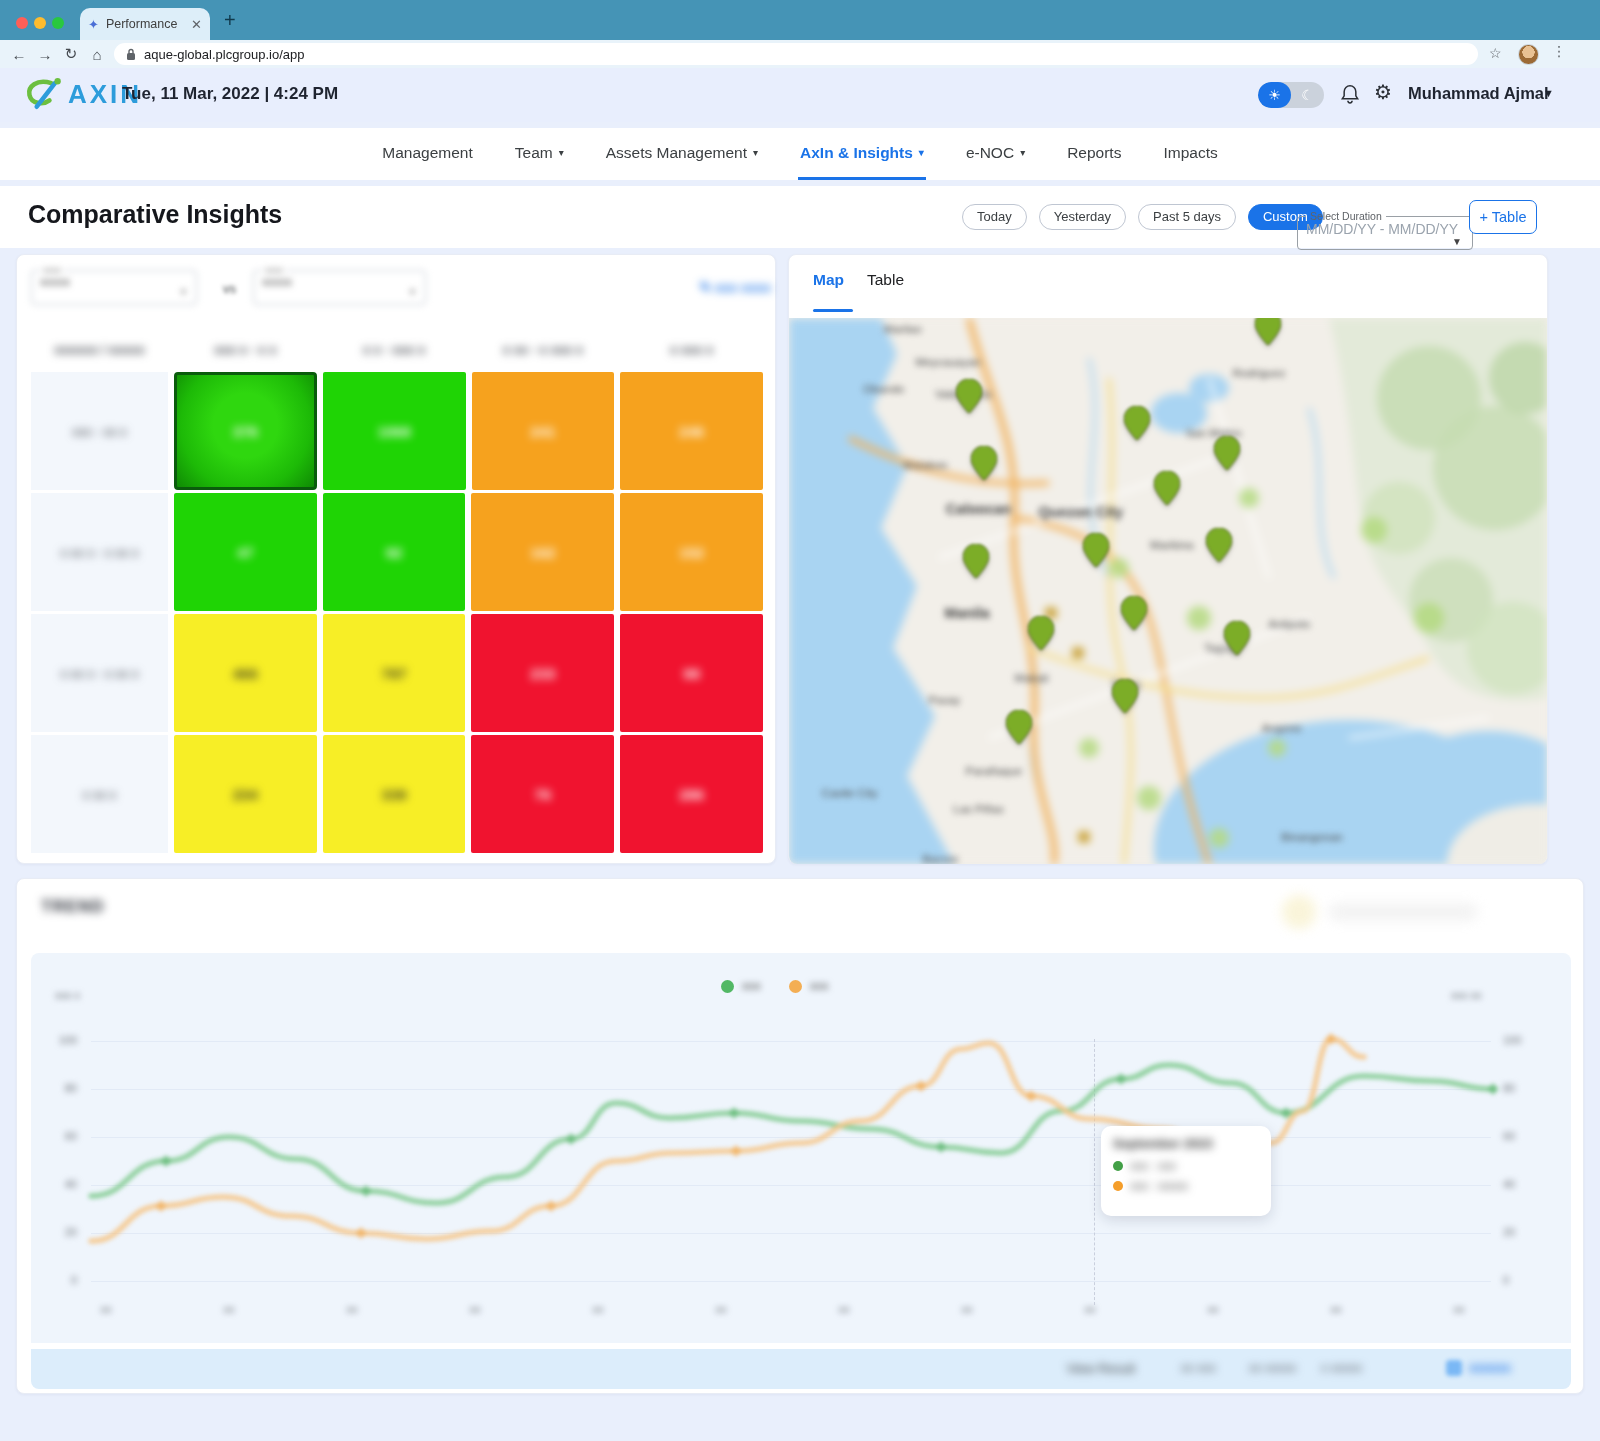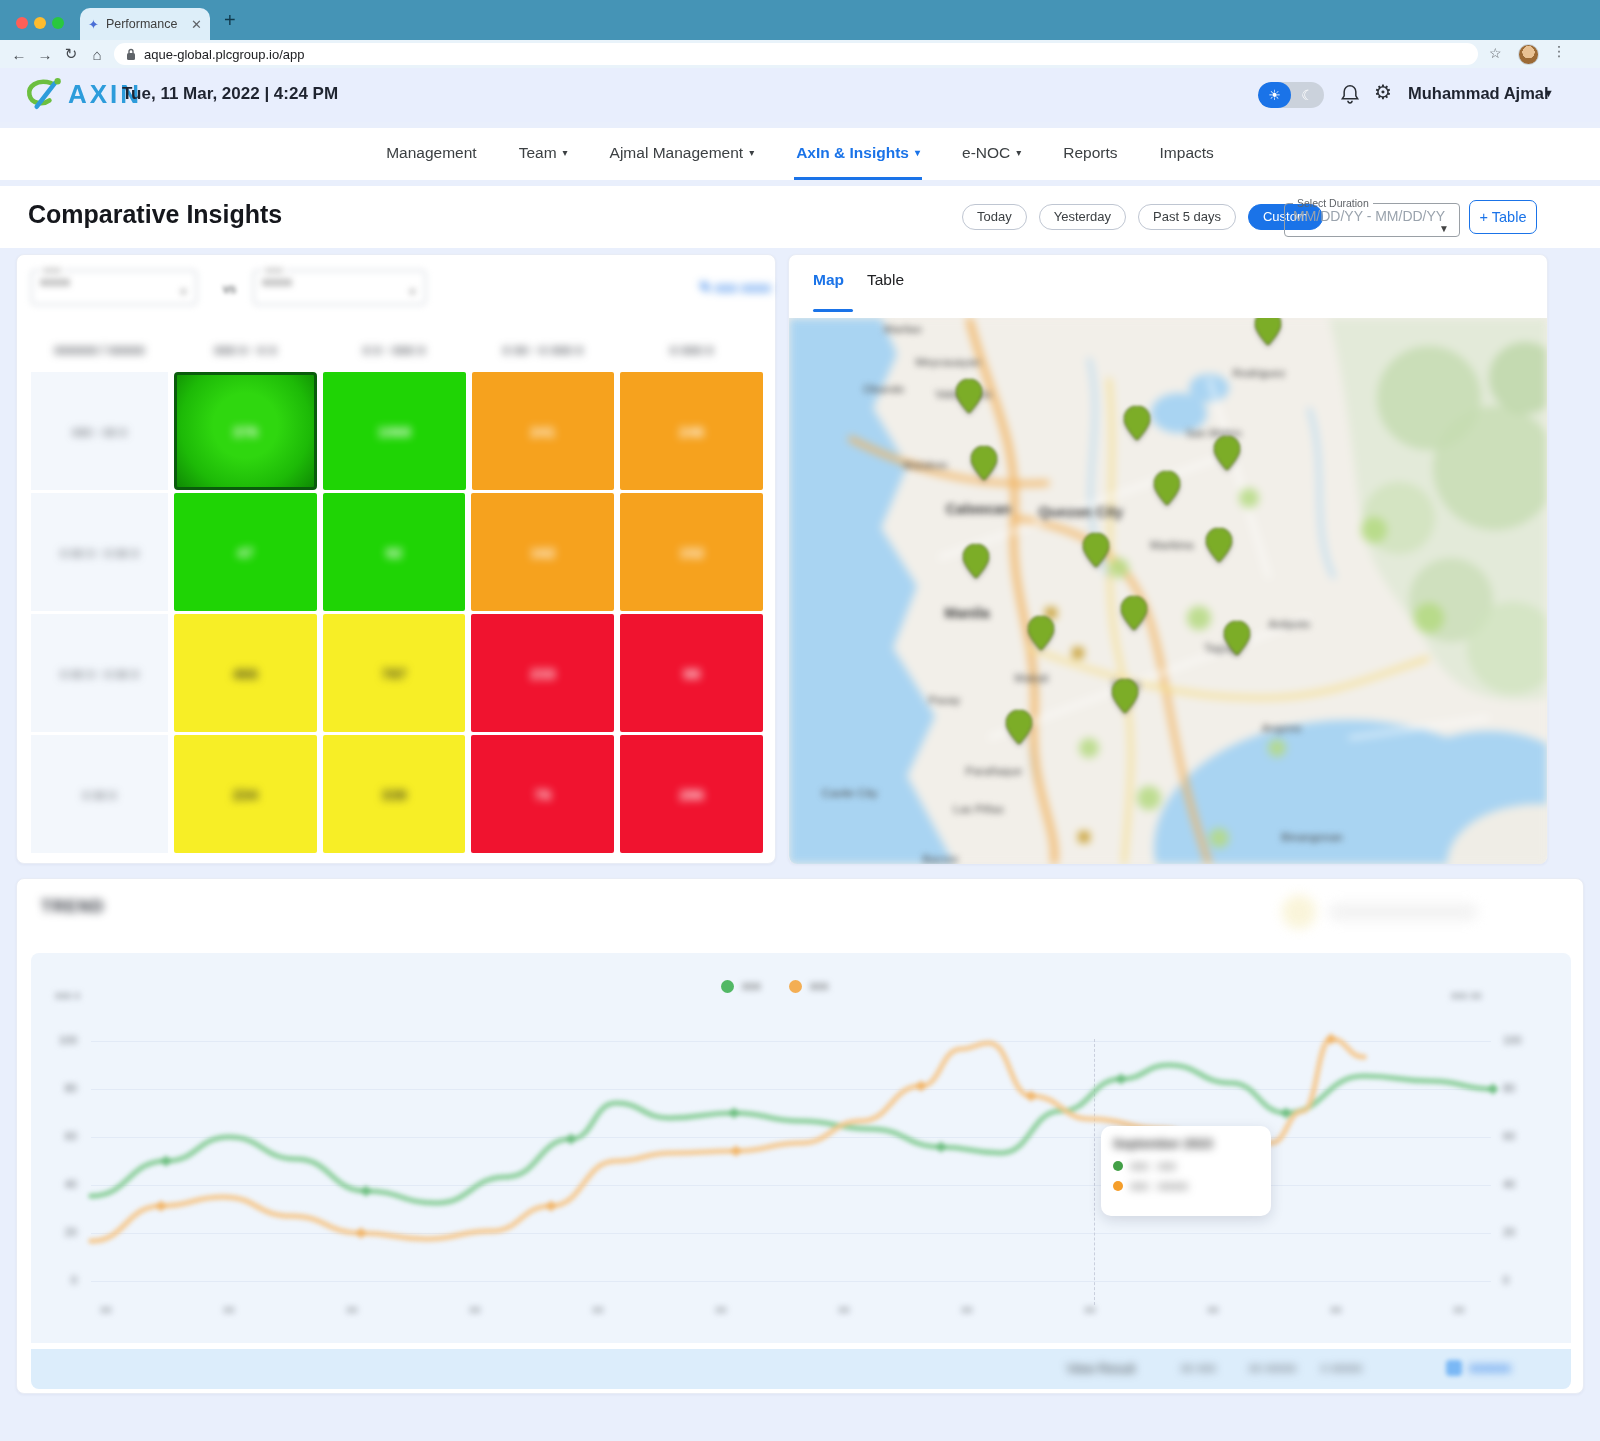"Ajmal Management" span { text: Ajmal -> Assets }
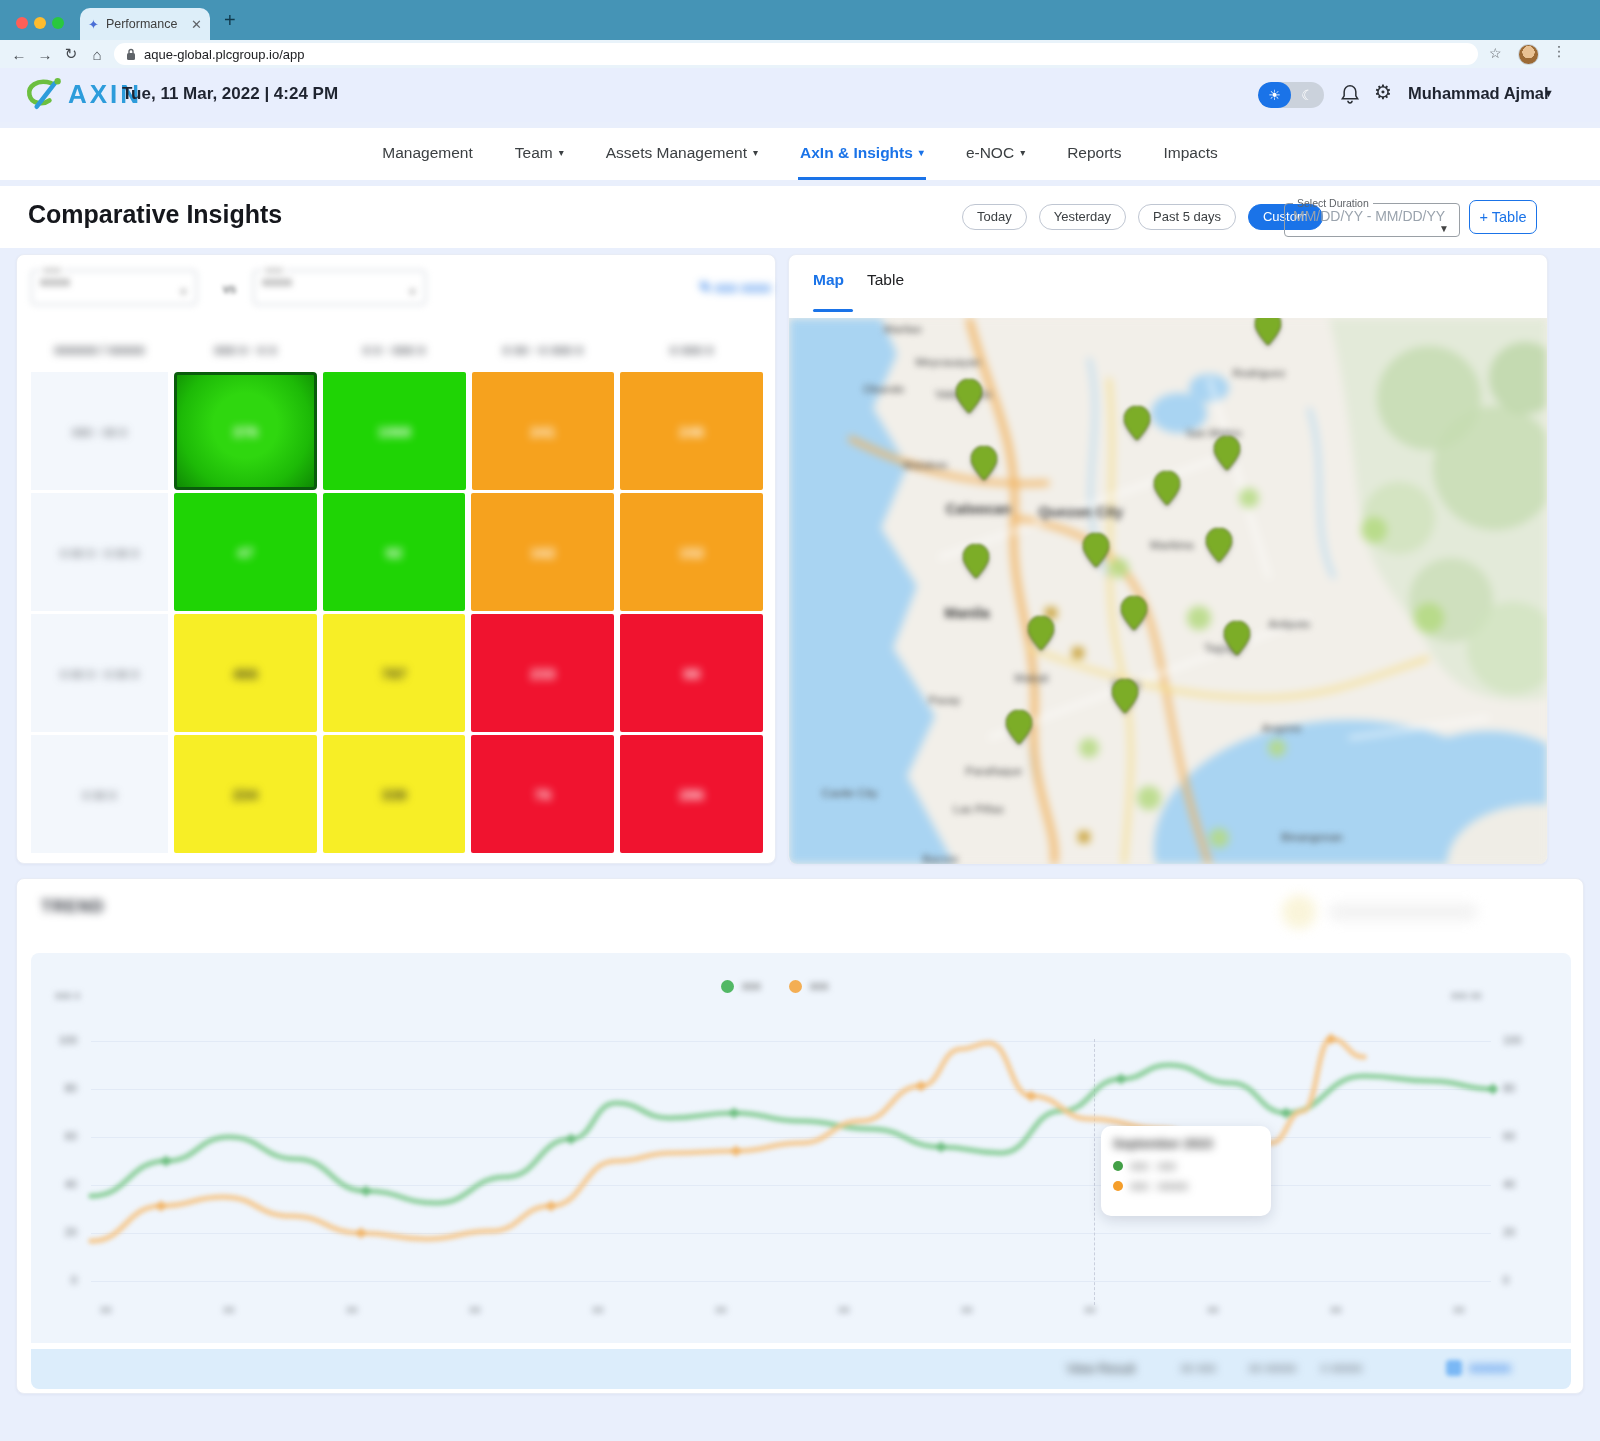"Select Duration" .duration { margin: 3px -> 16px }
